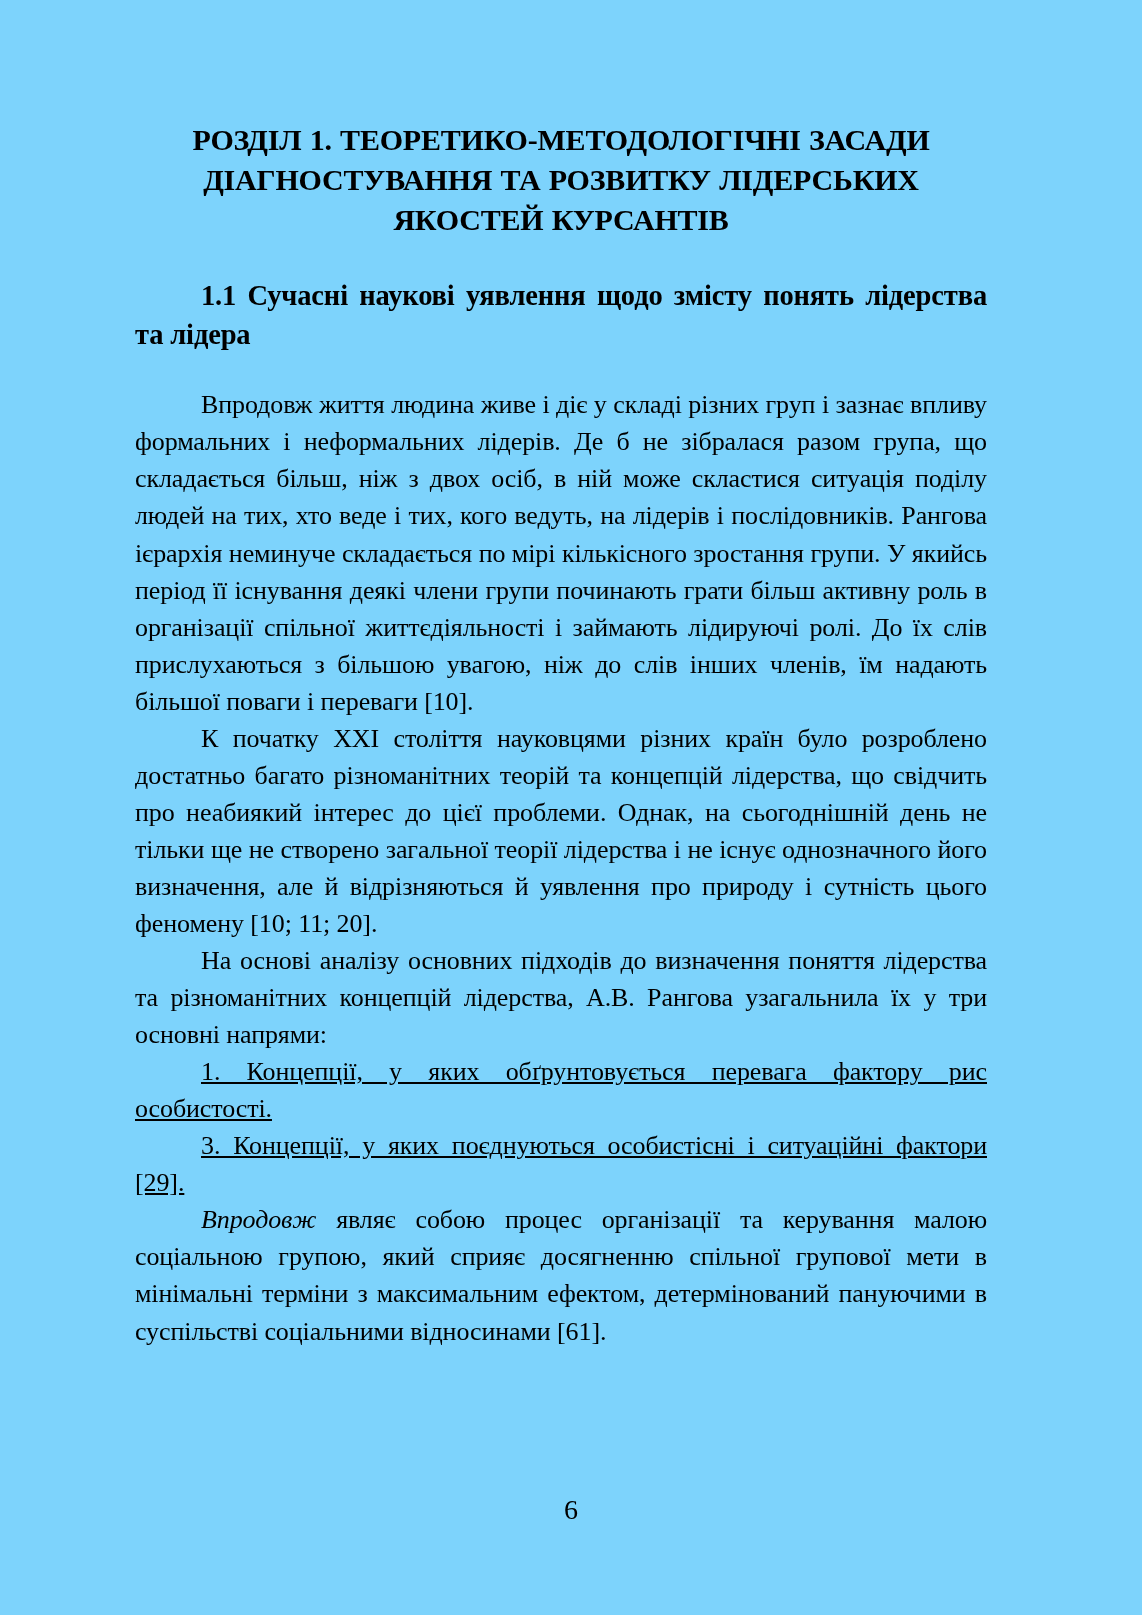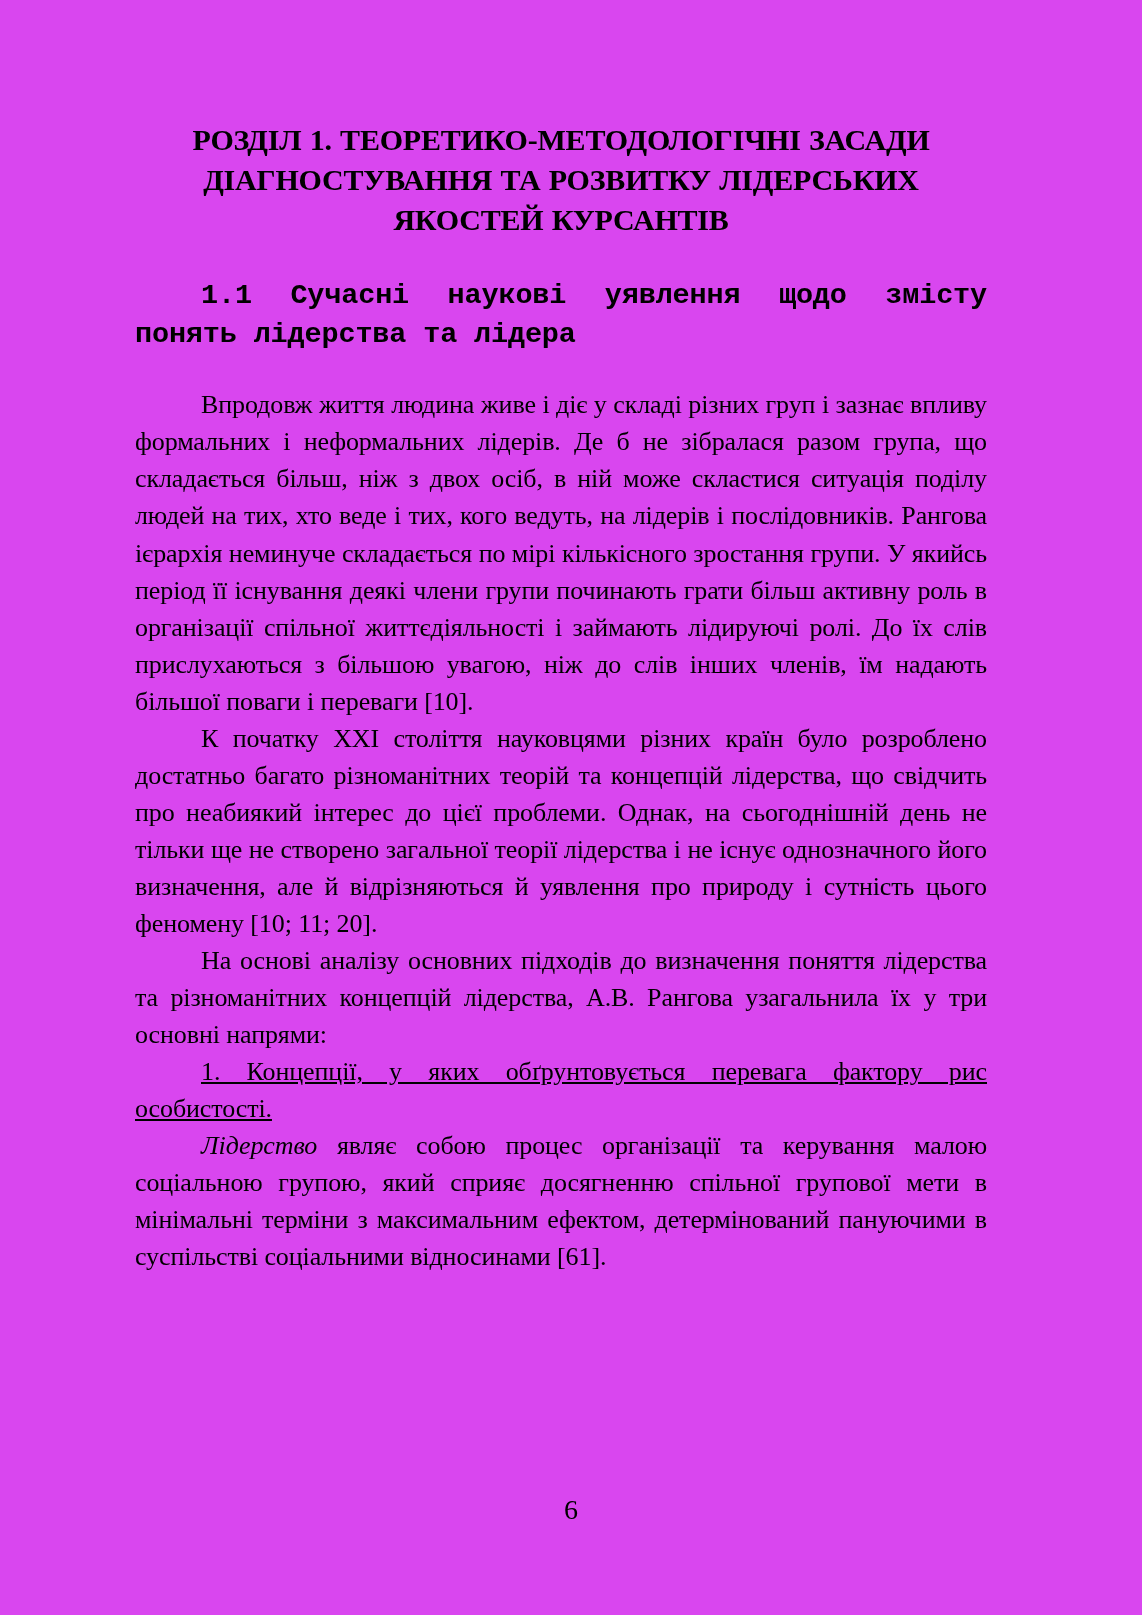"РОЗДІЛ 1. ТЕОРЕТИКО-МЕТОДОЛОГІЧНІ ЗАСАДИ" .page { background: #d946ef -> #7dd3fc }
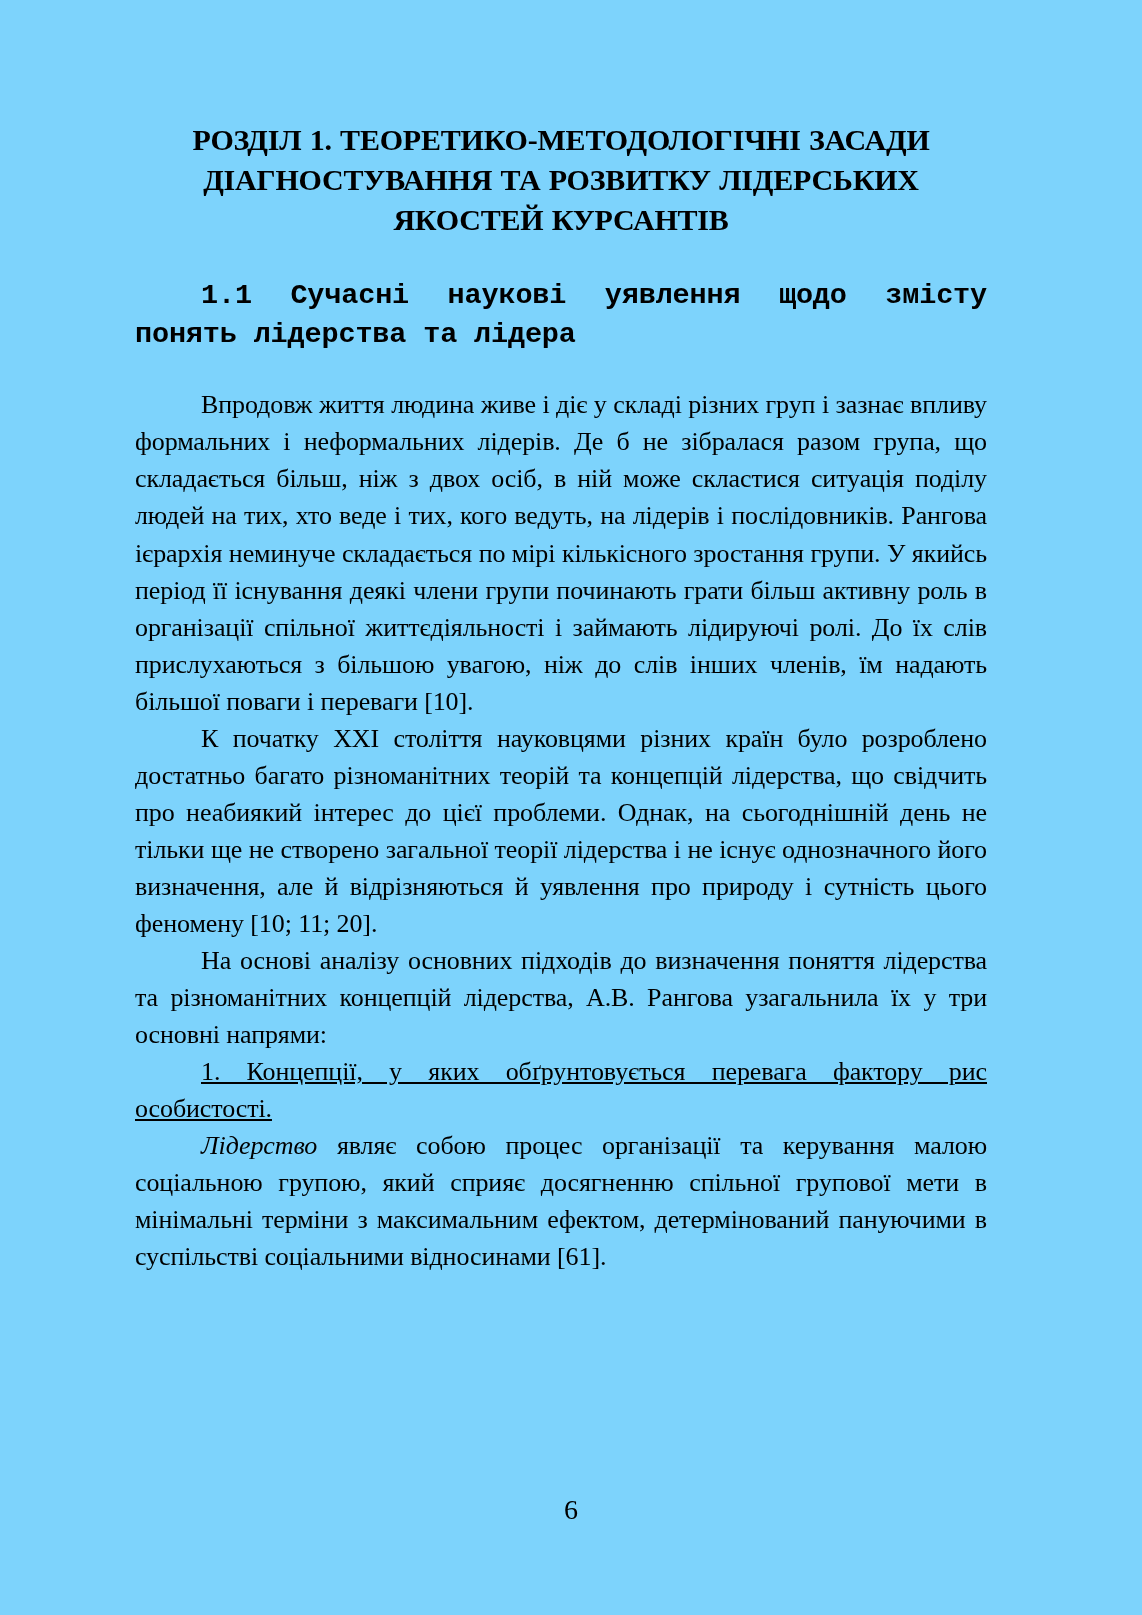"1.1 Сучасні наукові уявлення щодо" .section-heading { font-family: Liberation Mono, monospace -> none }
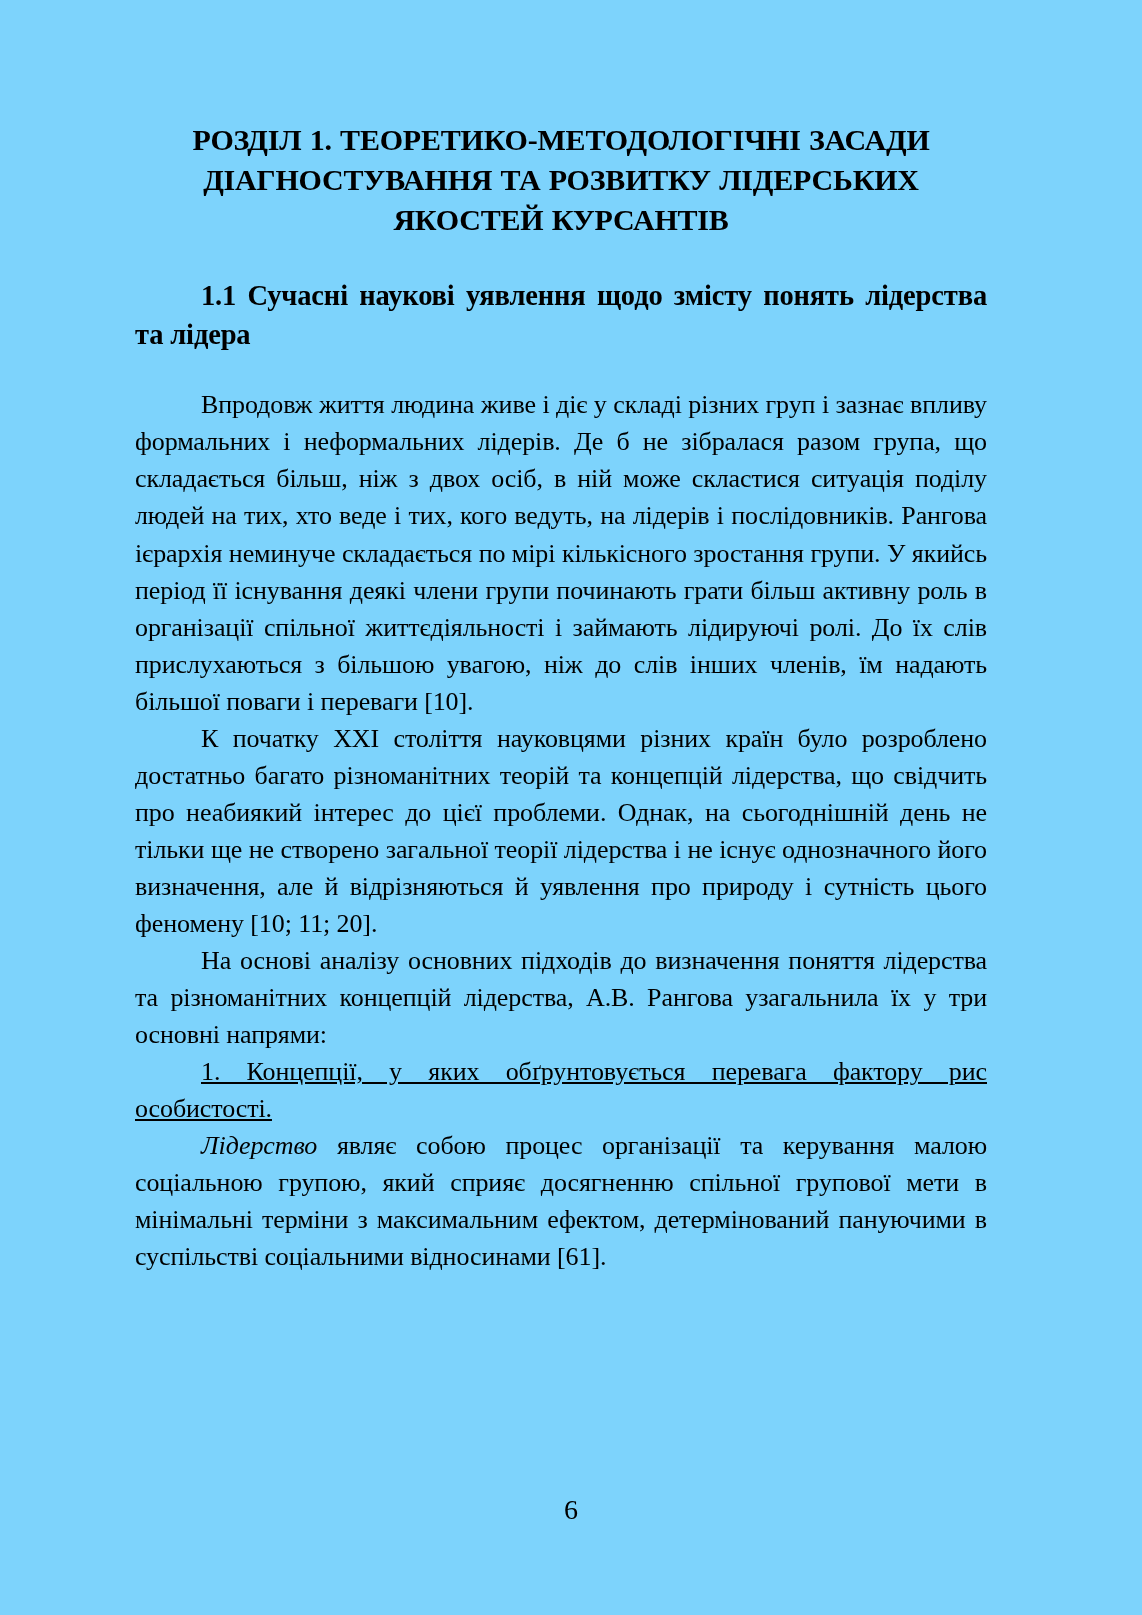"3. Концепції, у яких поєднуються" p.para { html: none -> <p>3. Концепції, у яких поєднуються особистісні і ситуаційні фактори [29].</p> }
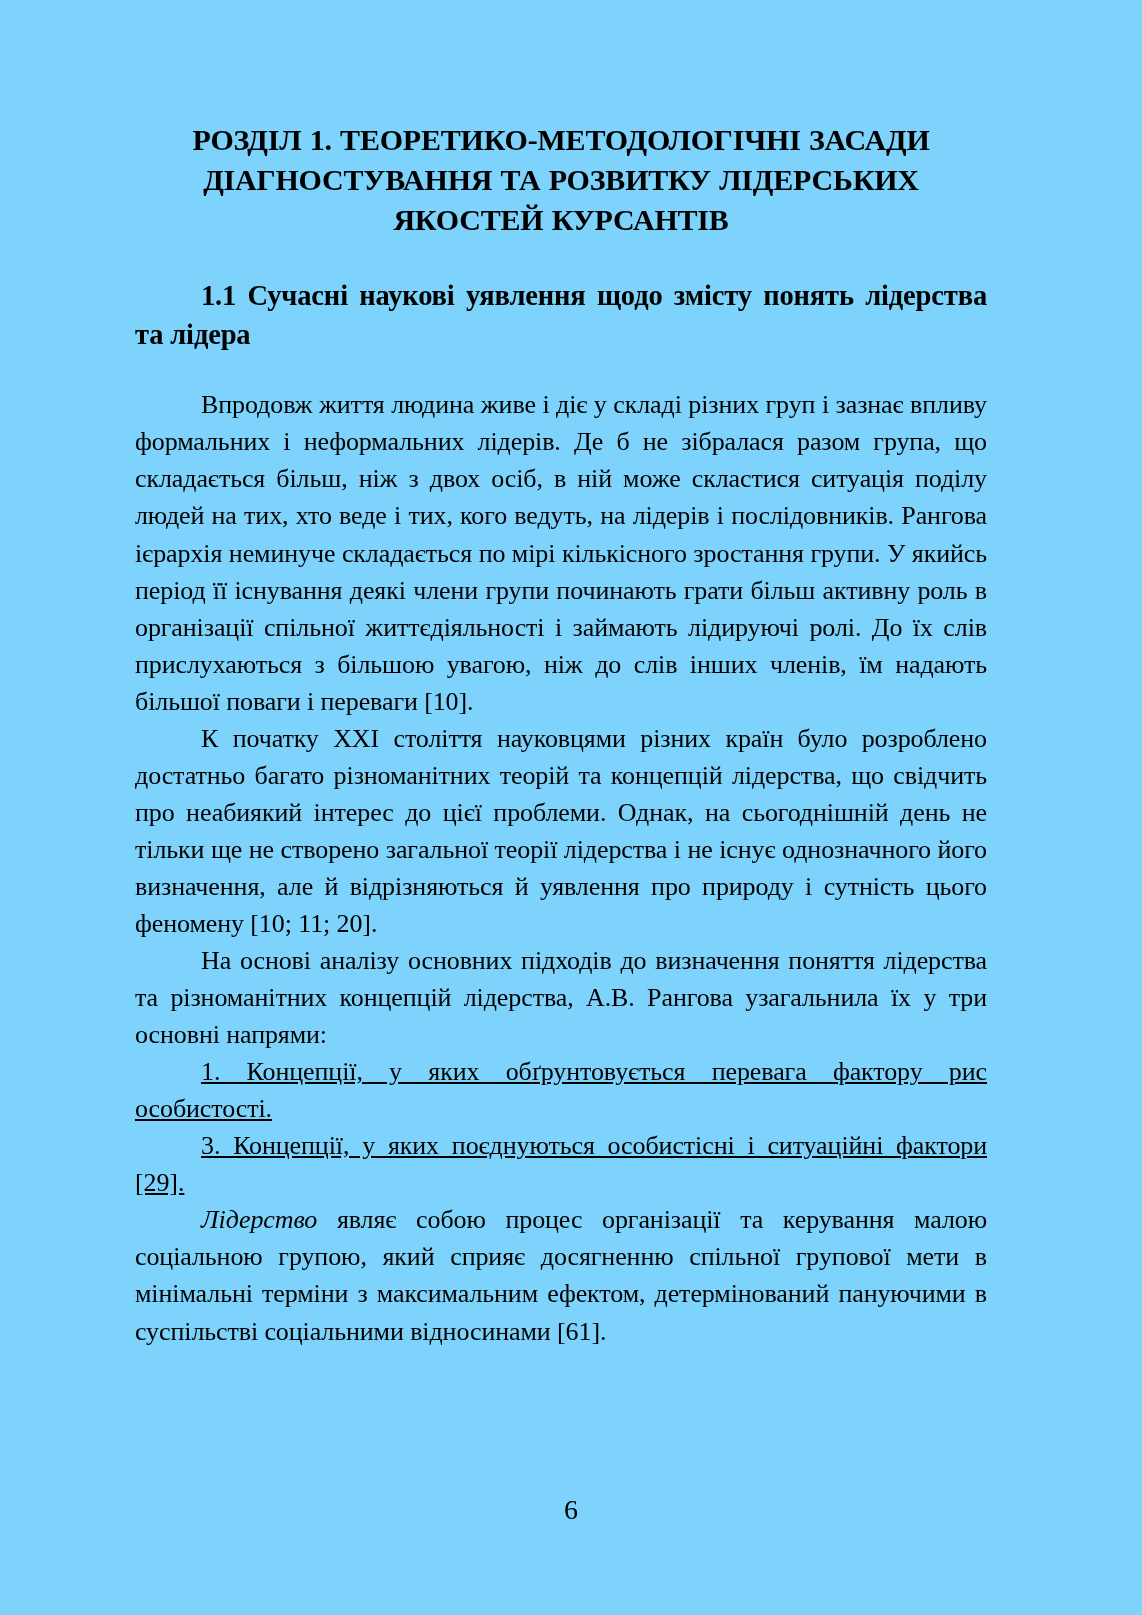"Лідерство" em { text: Лідерство -> Впродовж }
